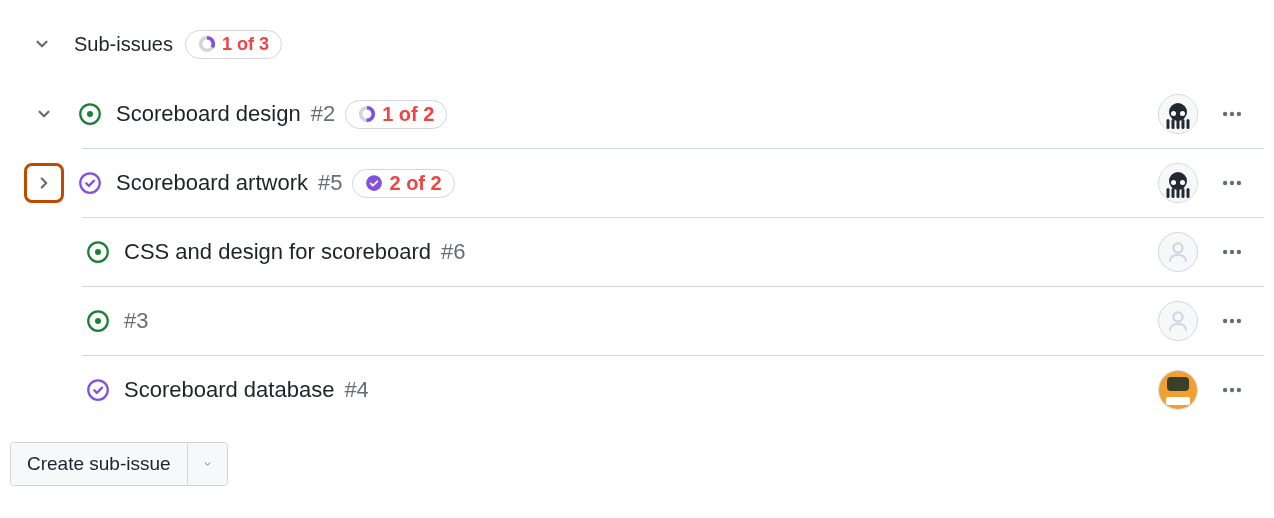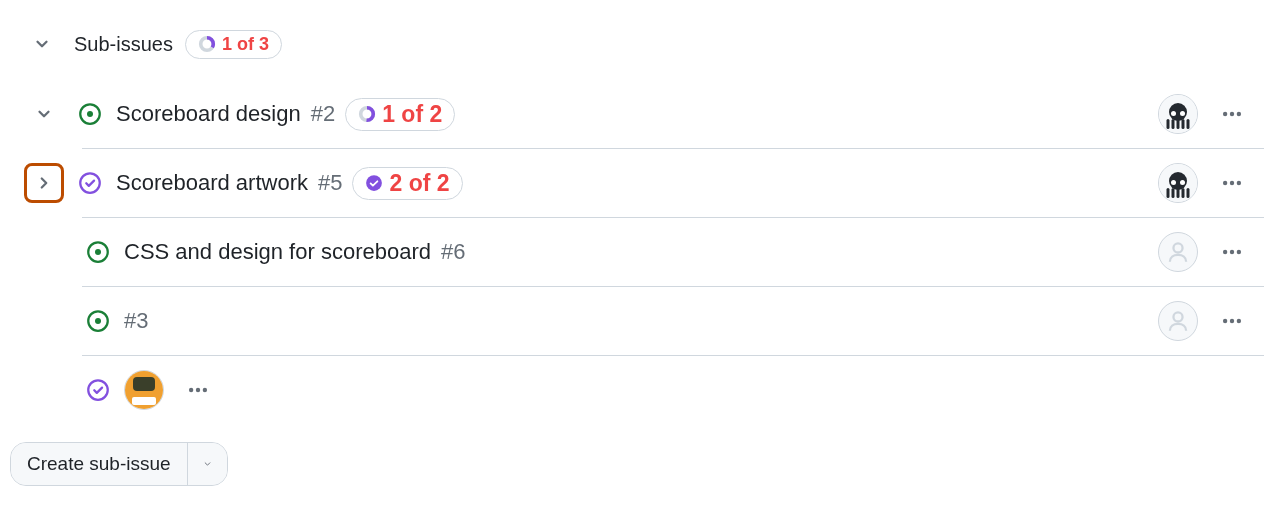"1 of 2" .pill-small { font-size: 23px -> 20px }
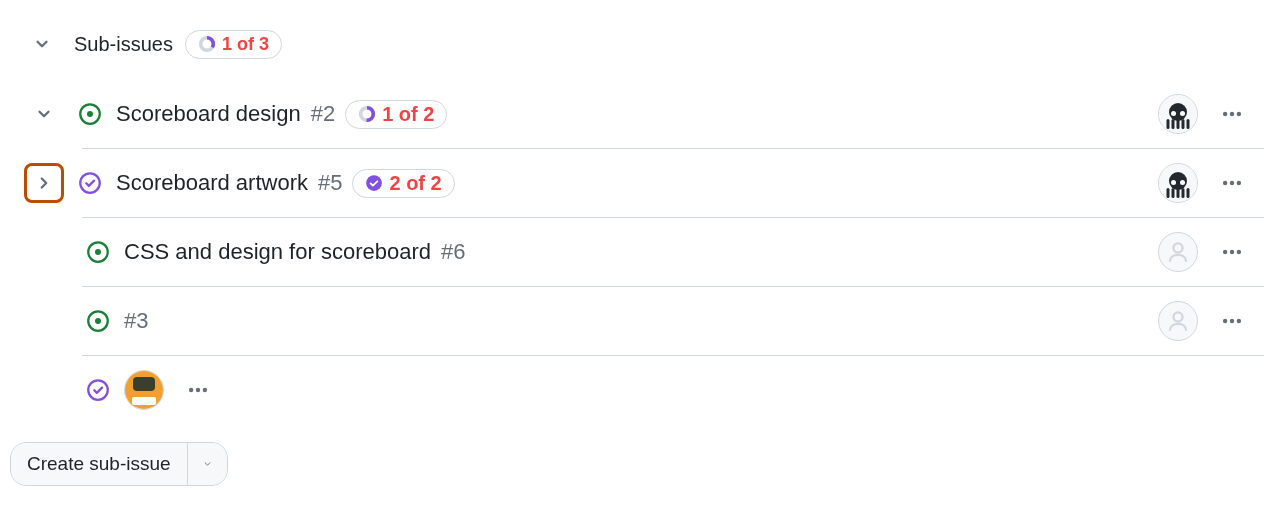"Scoreboard database" span.title-area { html: none -> <span> <span>Scoreboard database</span> <span>#4</span> </span> }
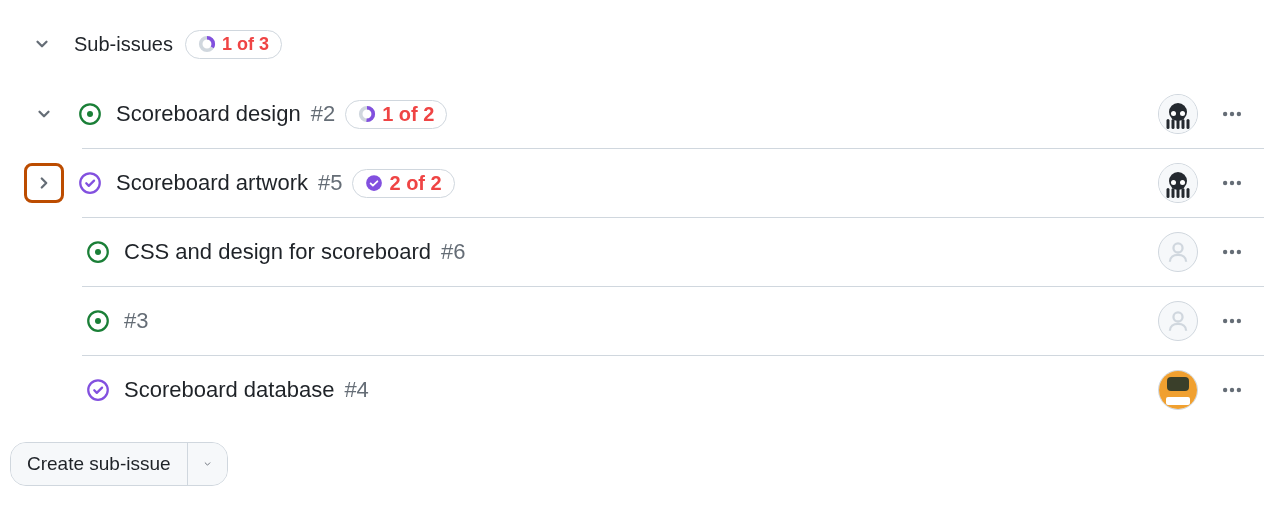"Create sub-issue" .btn-group { border-radius: 16px -> 4px }
